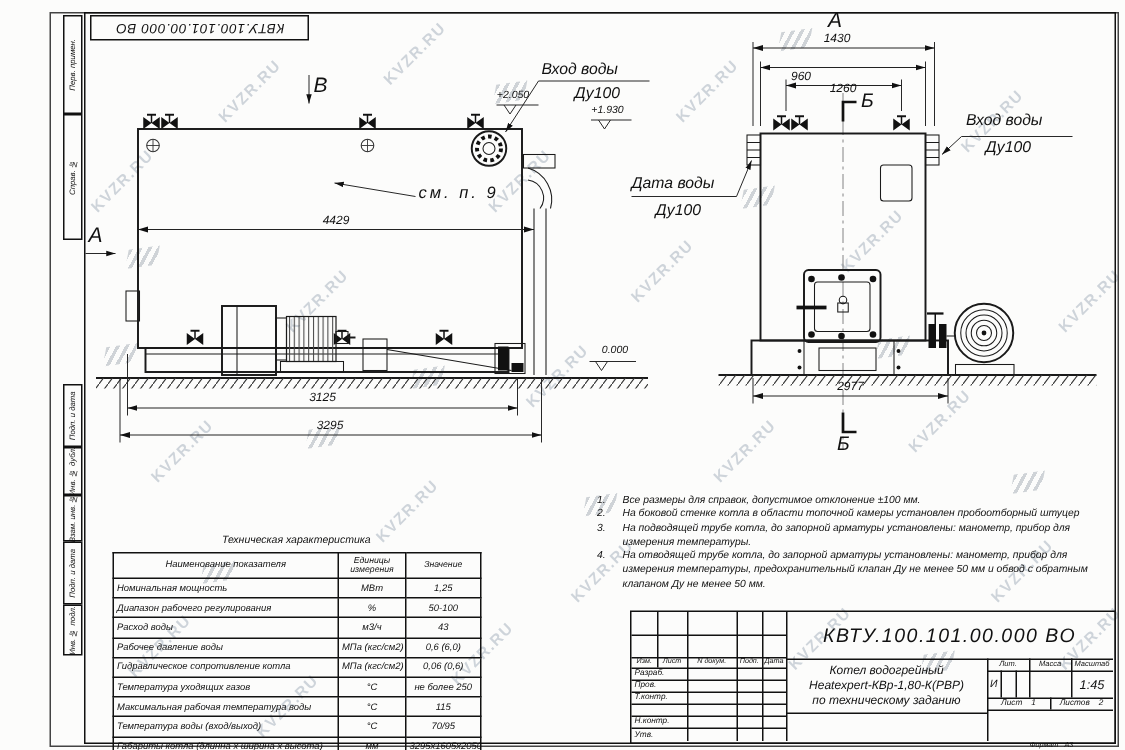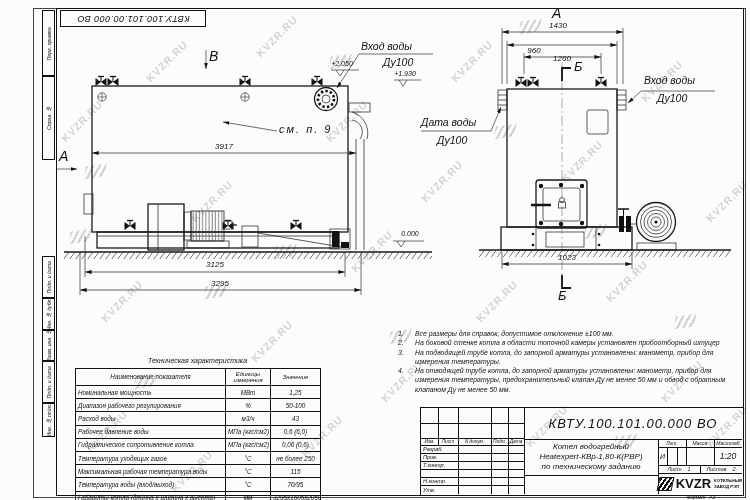"3917" div.dt { text: 3917 -> 4429 }
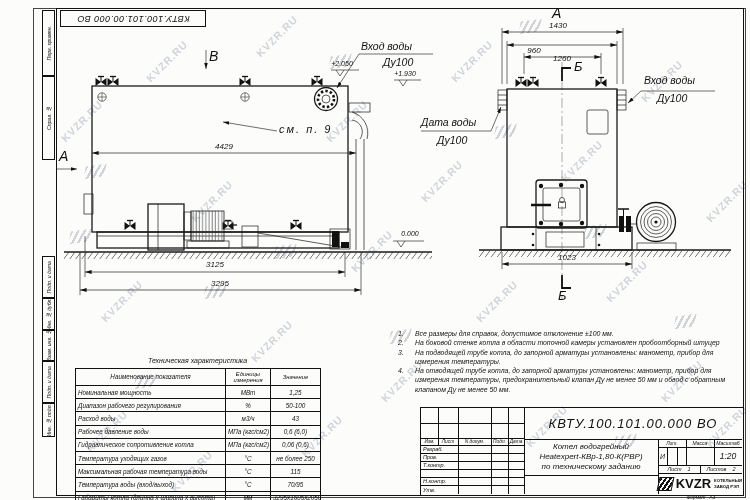"1023" div.dt { text: 1023 -> 2977 }
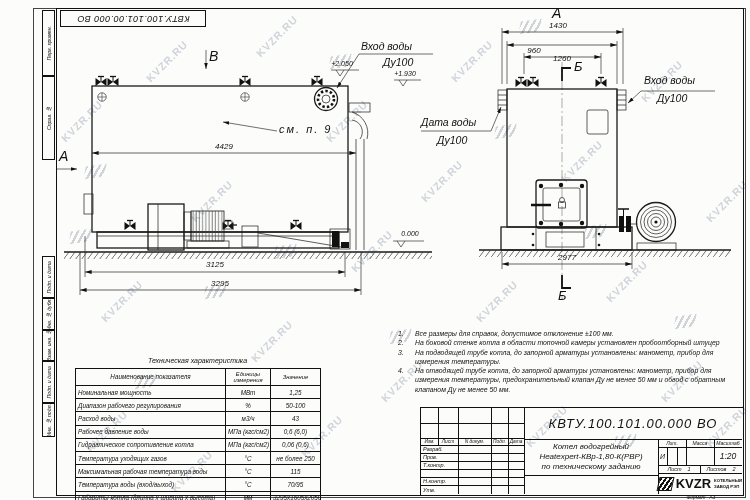"1:20" div.cell { text: 1:20 -> 1:45 }
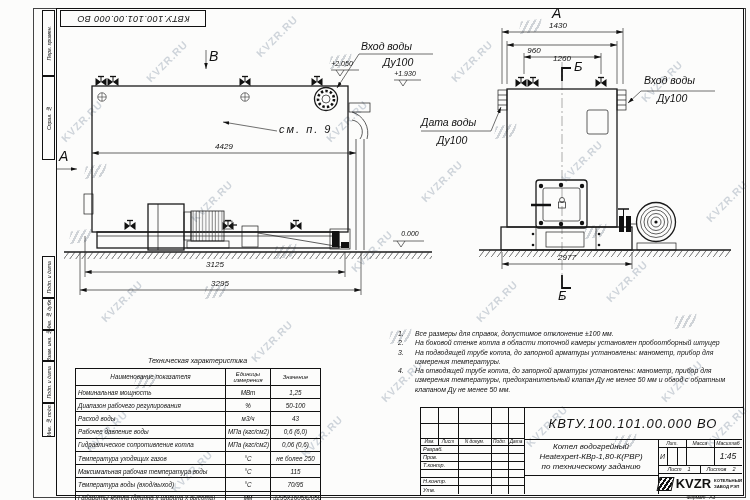"KVZR" div.cell { html: <div> <div></div> <div>KVZR</div> <div> <div>КОТЕЛЬНЫЙ</div> <div>ЗАВОД РЭП</div> </div> </div> -> none }
